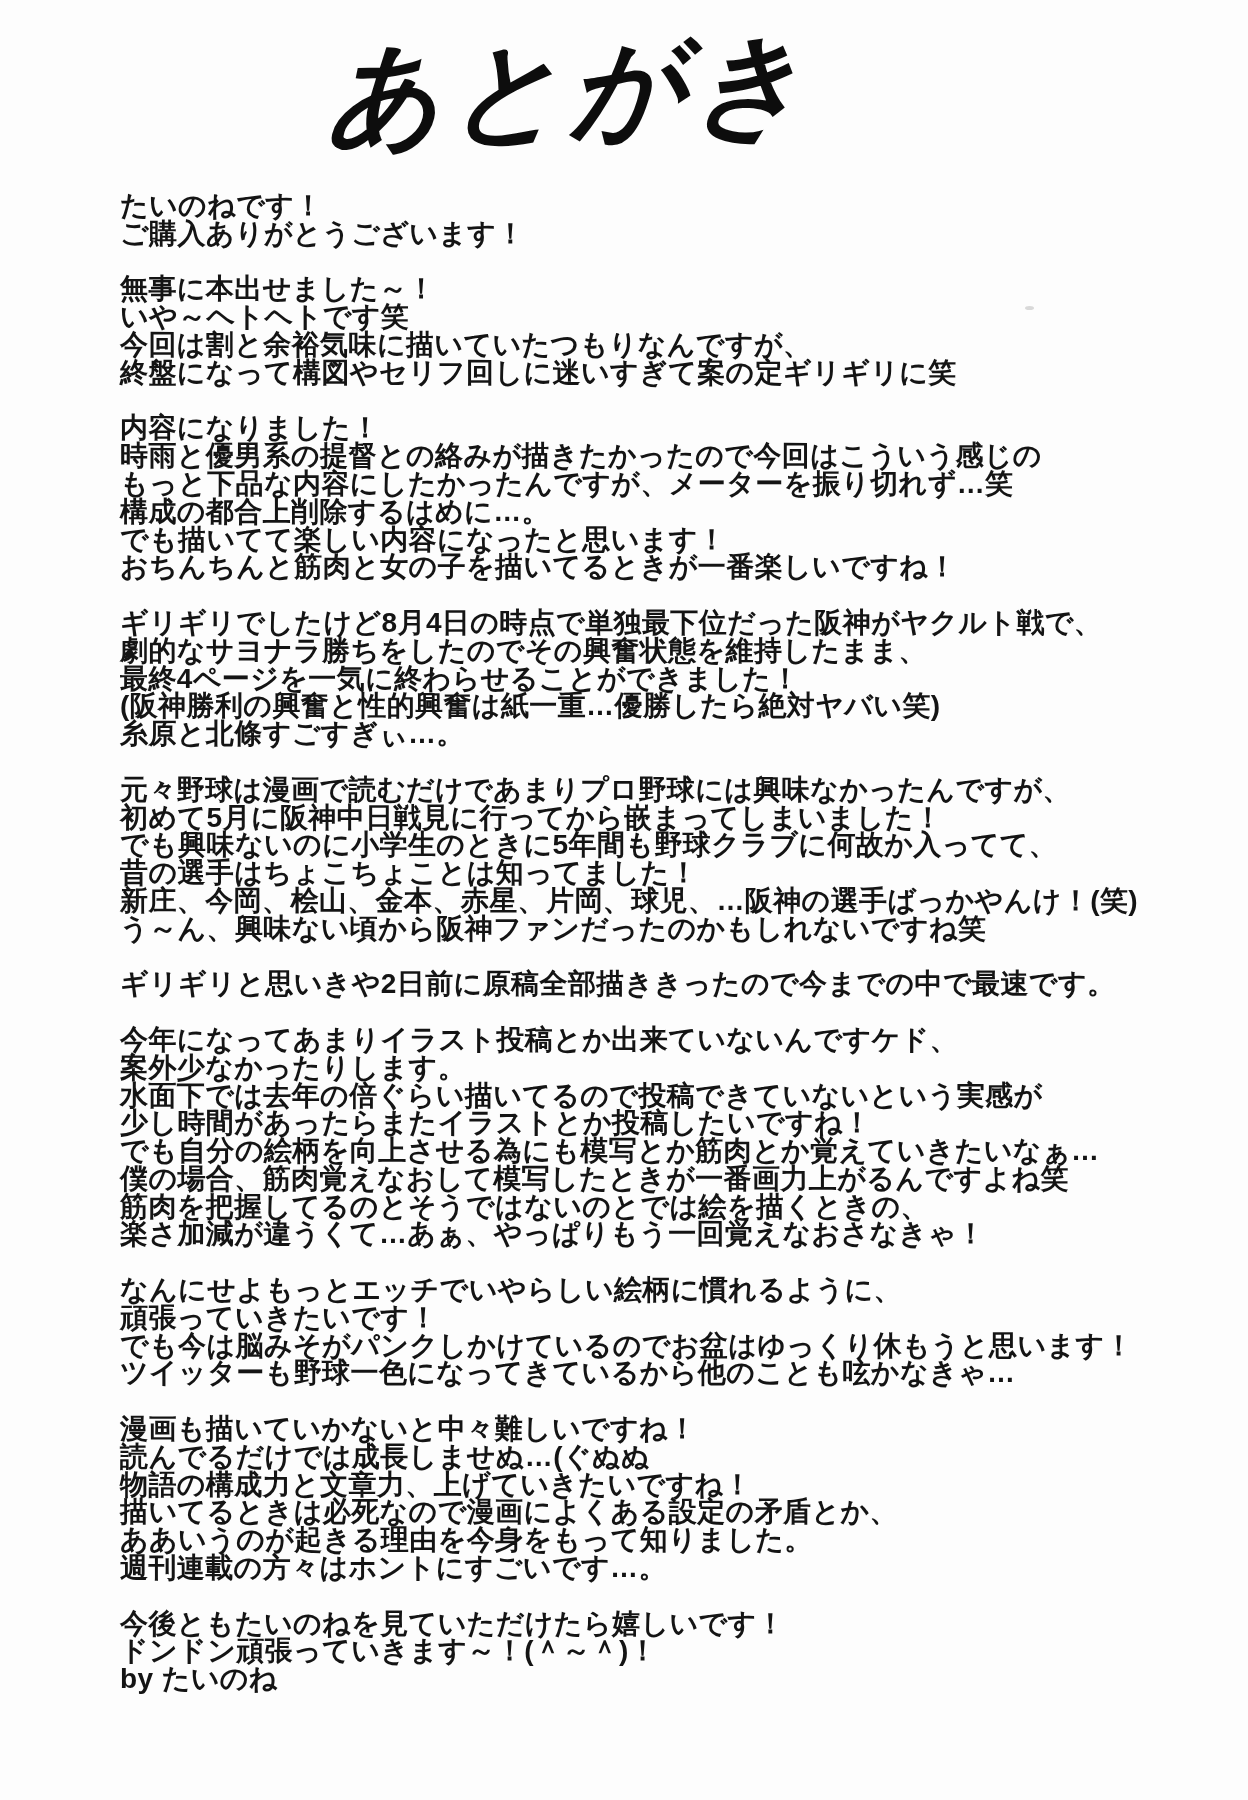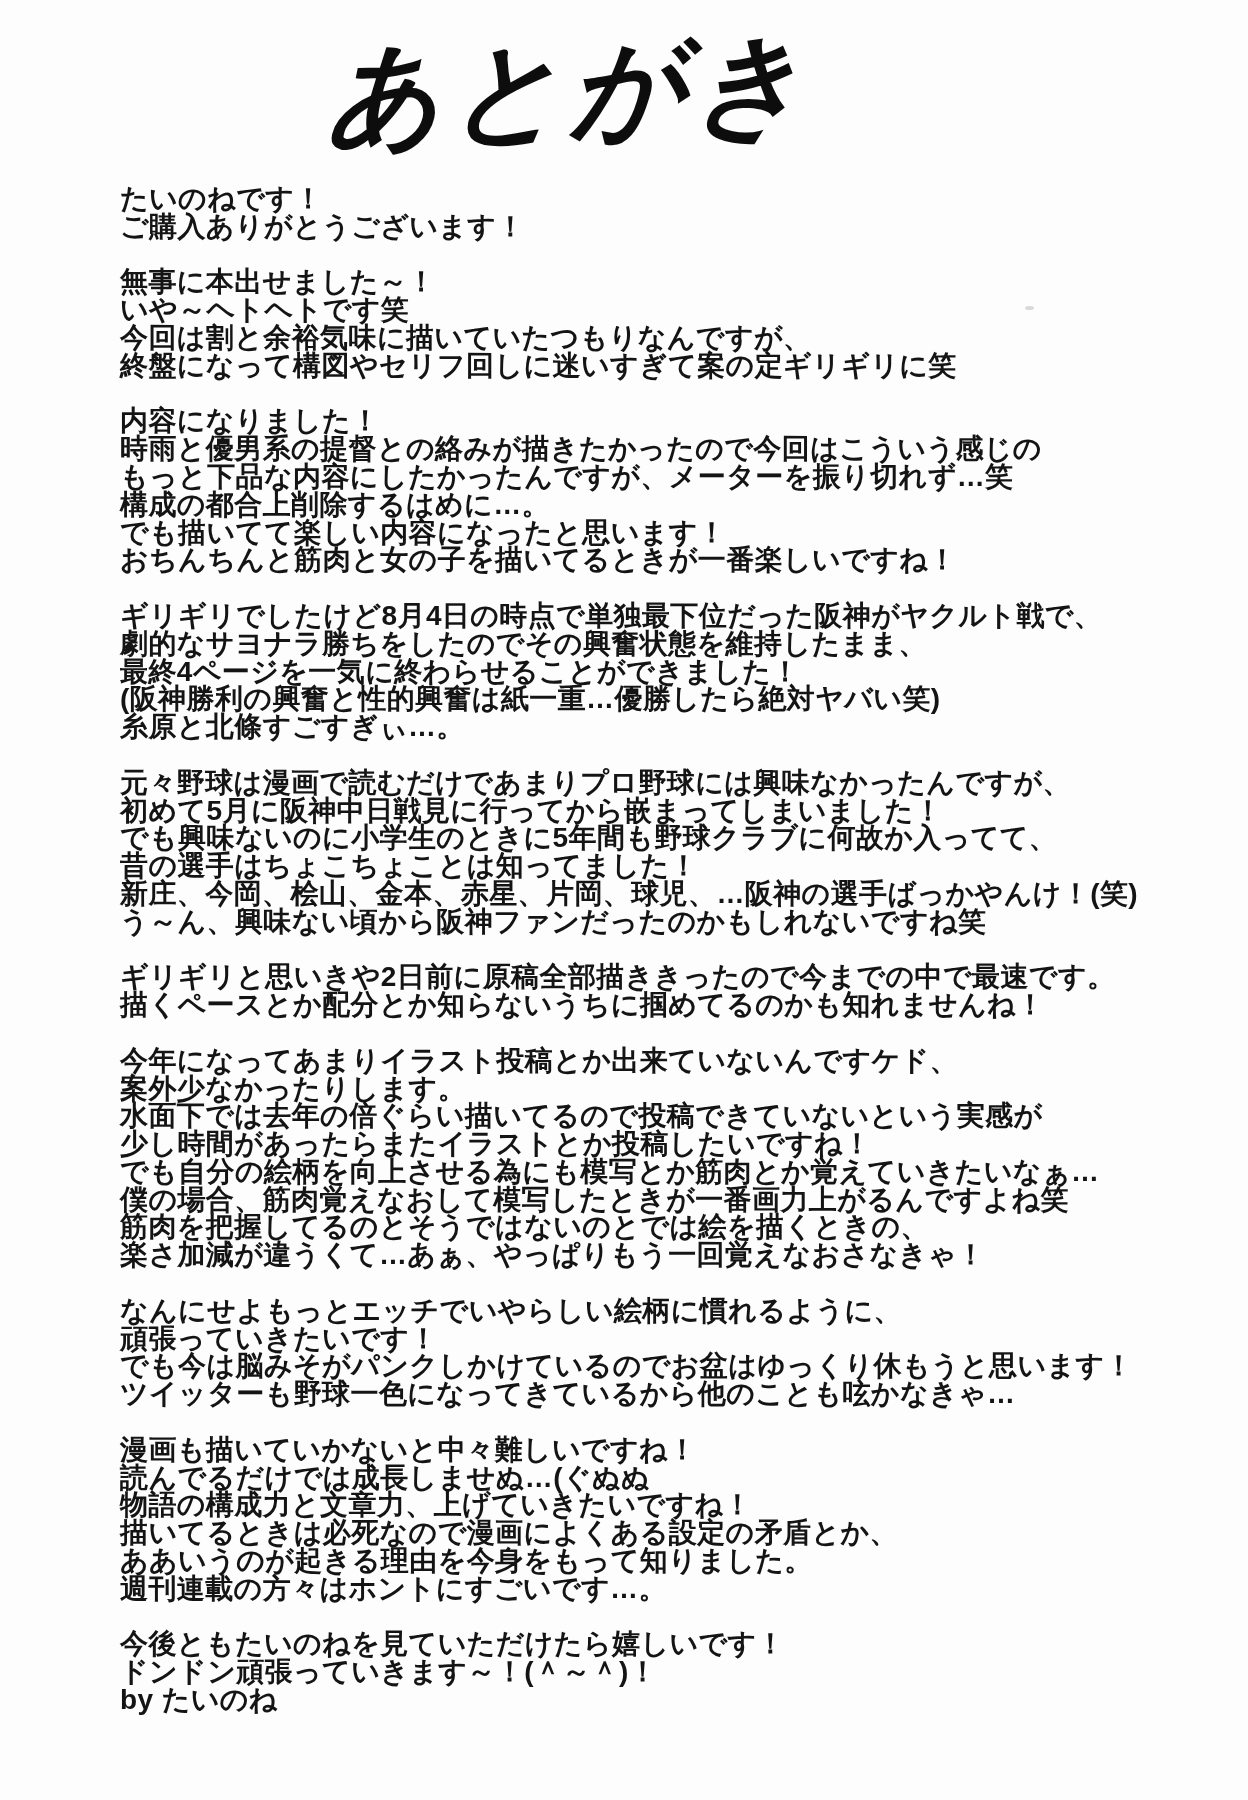"たいのねです！" .body-text { top: 185px -> 192px }
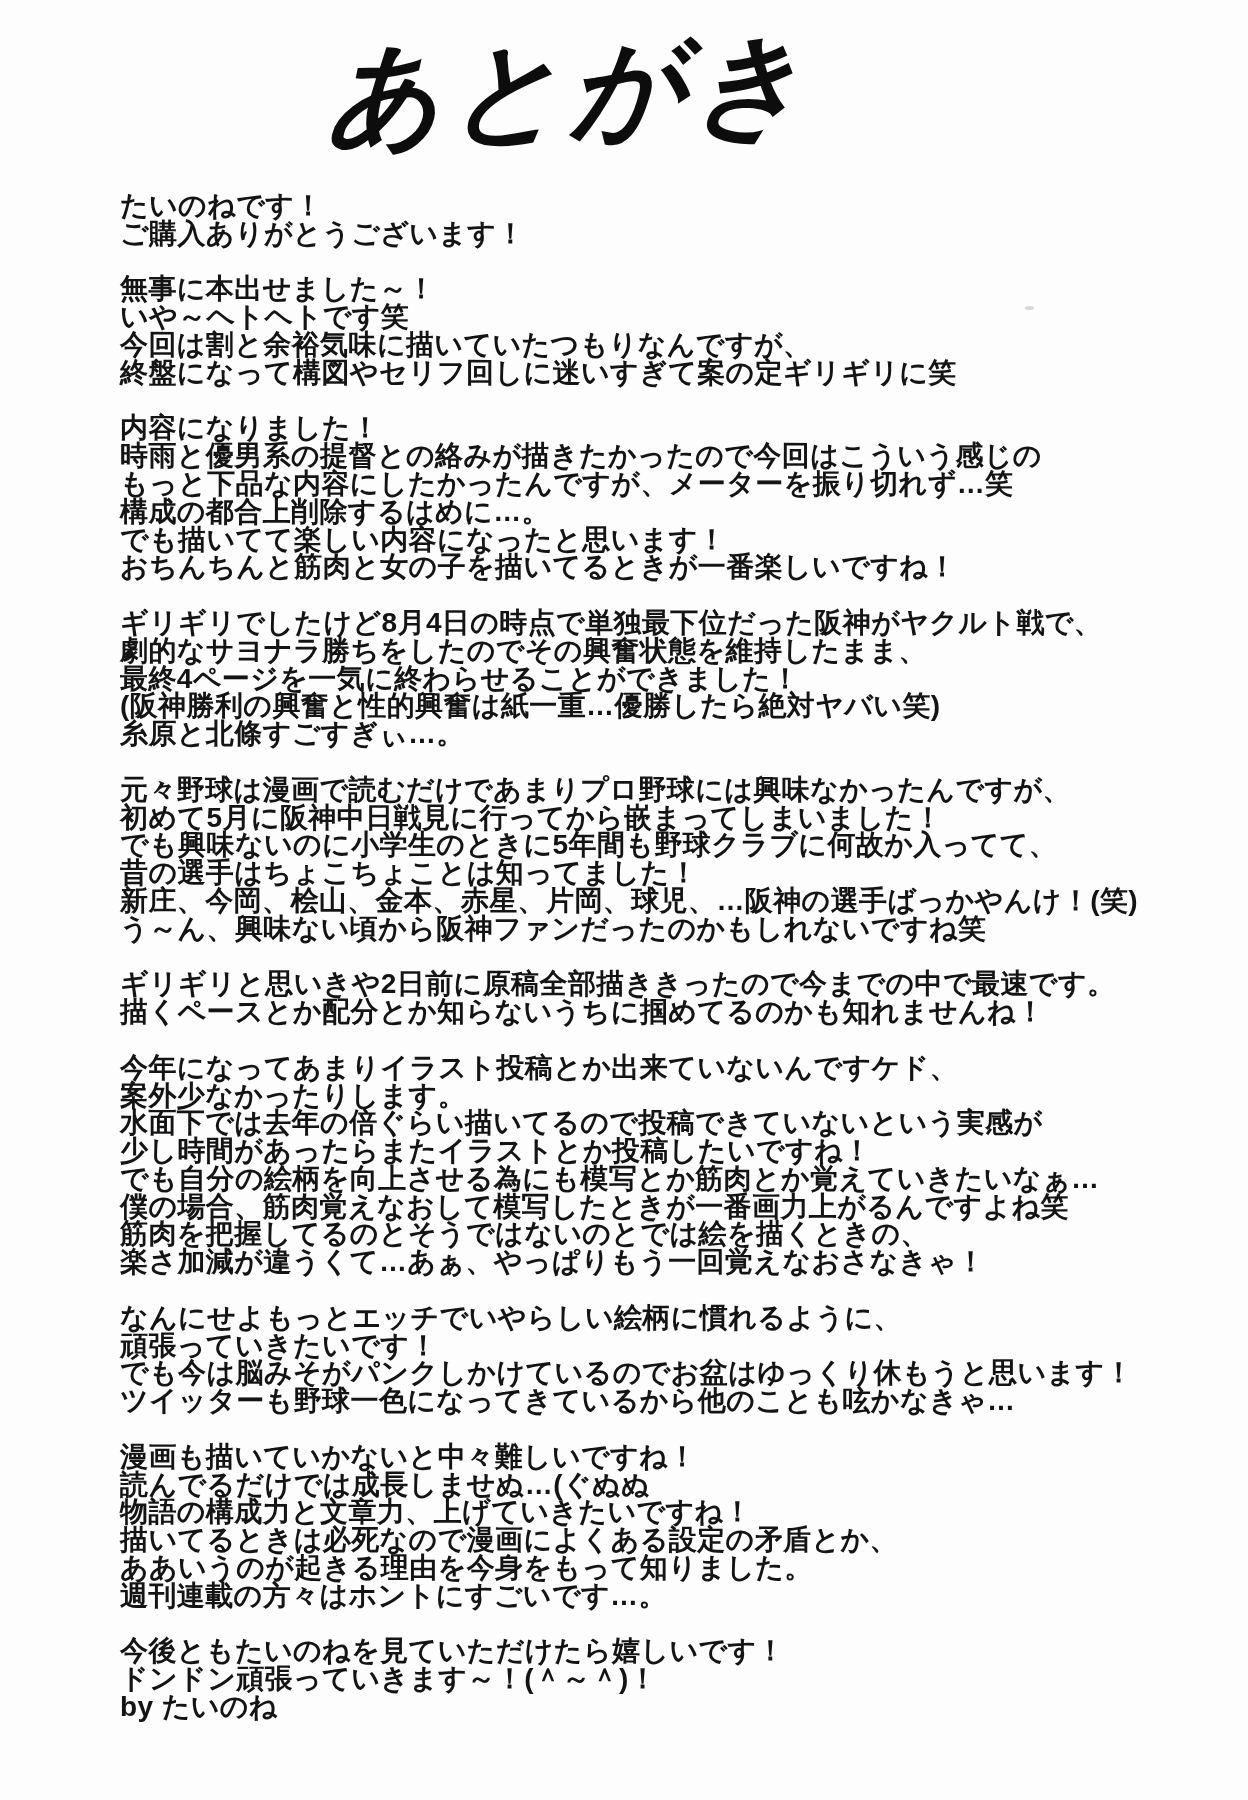"描くペースとか配分とか知らないうちに掴めてるのかも知れませんね！" div.line { html: <div>描くペースとか配分とか知らないうちに掴めてるのかも知れませんね！</div> -> none }
